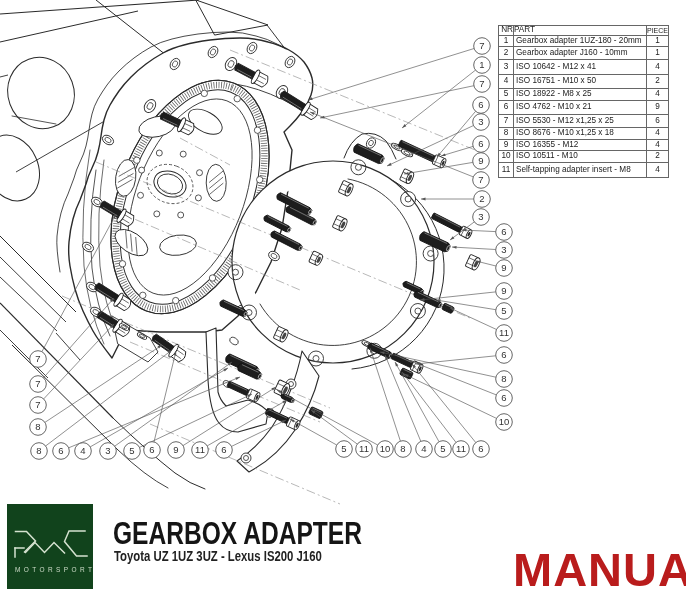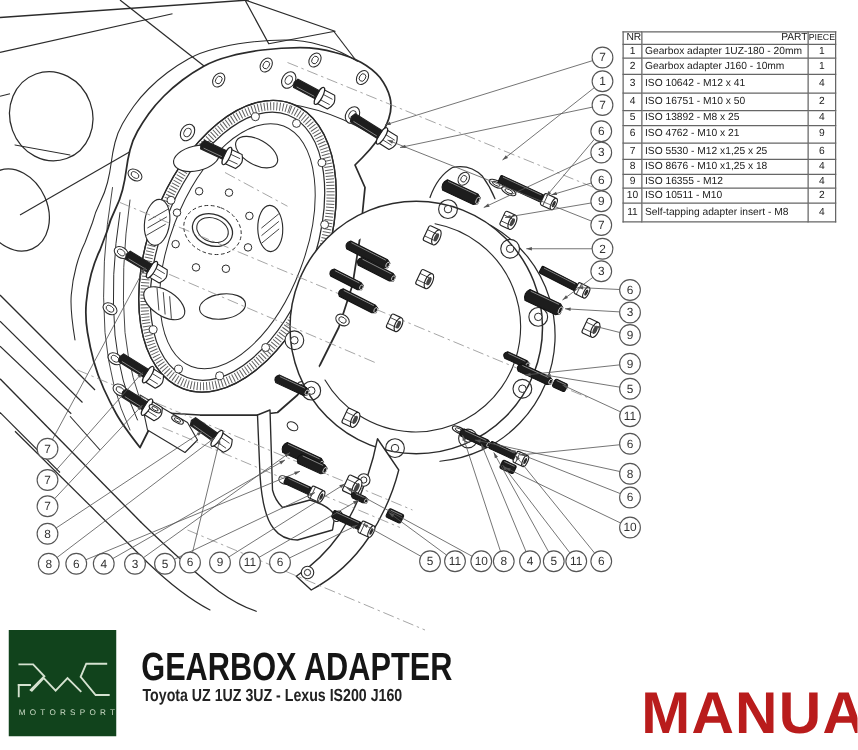"PART" td { text-align: right -> left }
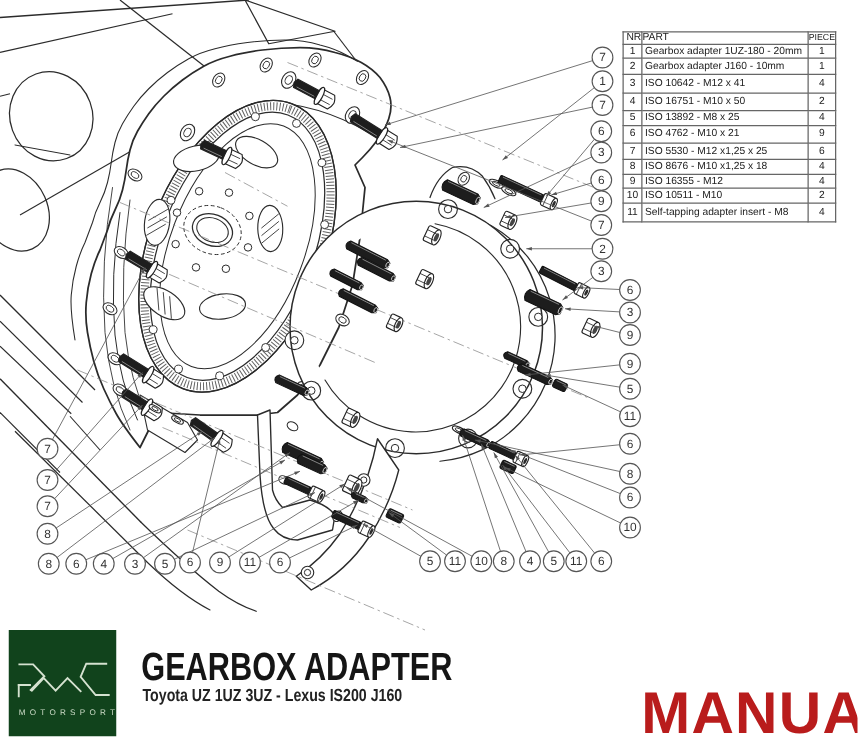"ISO 13892 - M8 x" td { text: 13892 -> 18922 }
